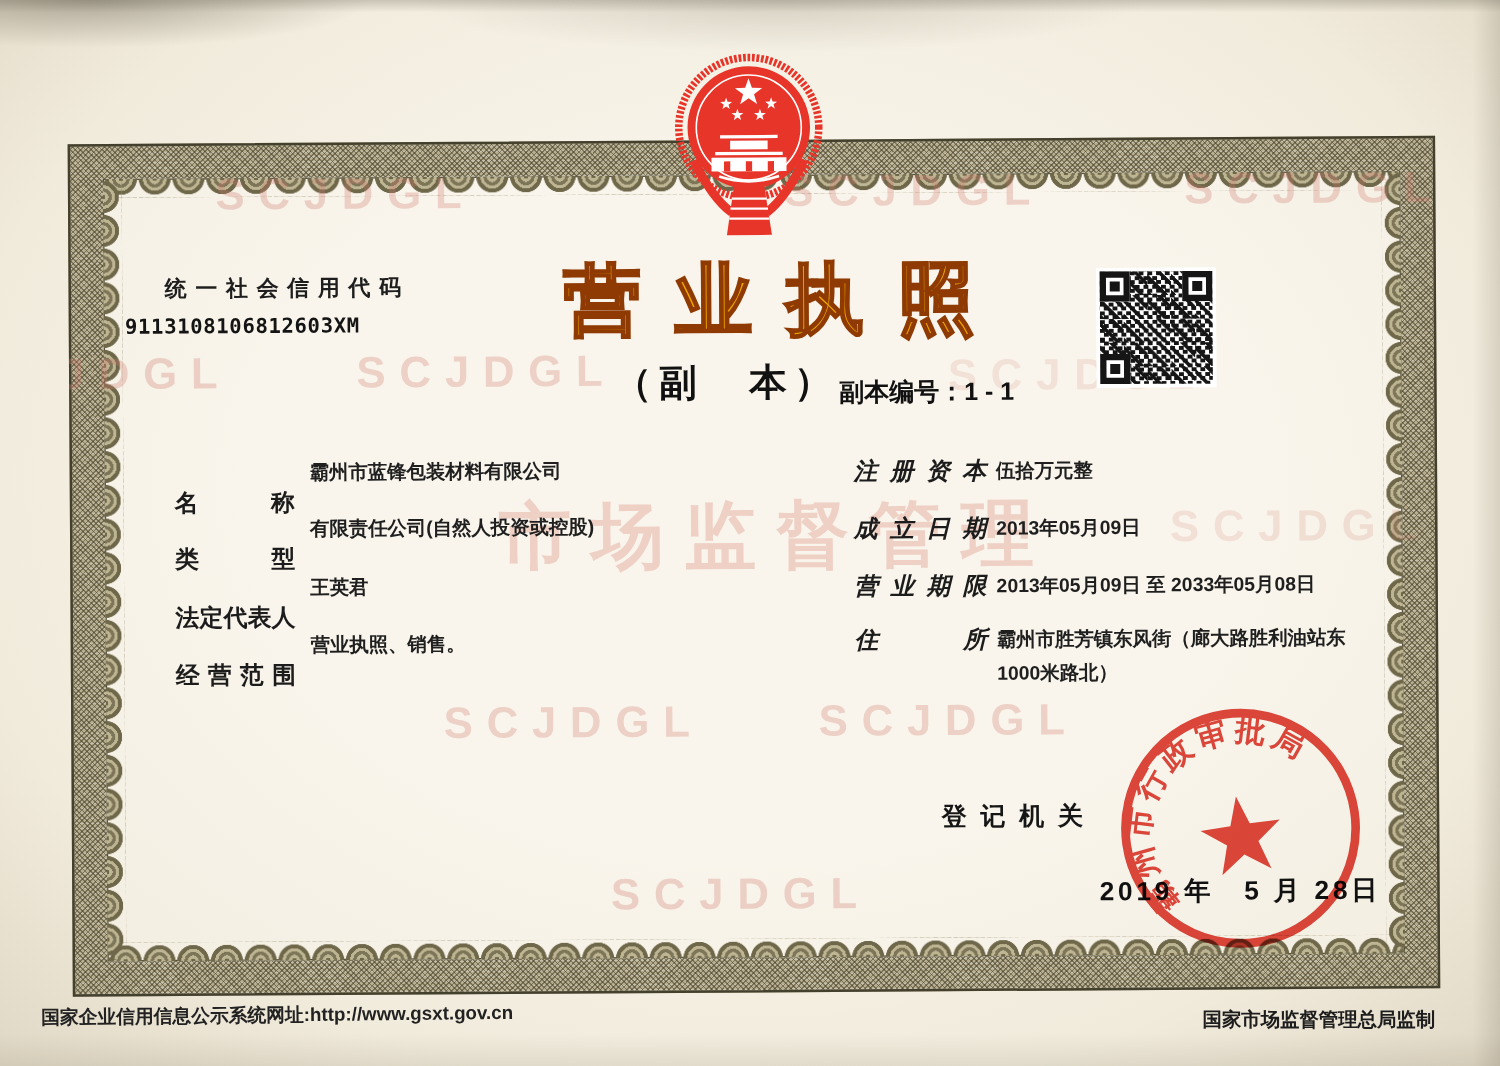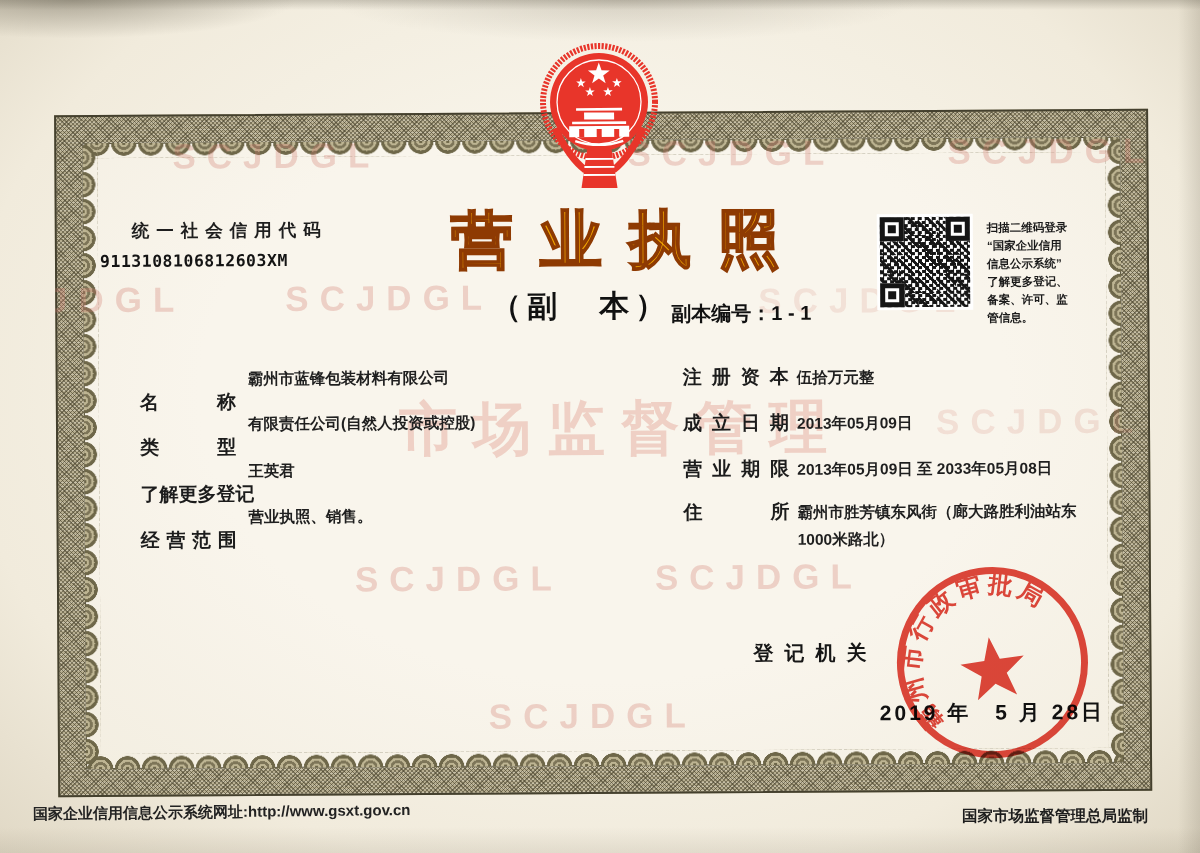"扫描二维码登录" div.qr-caption { html: <div> <div>扫描二维码登录</div> <div>“国家企业信用</div> <div>信息公示系统”</div> <div>了解更多登记、</div> <div>备案、许可、监</div> <div>管信息。</div> </div> -> none }
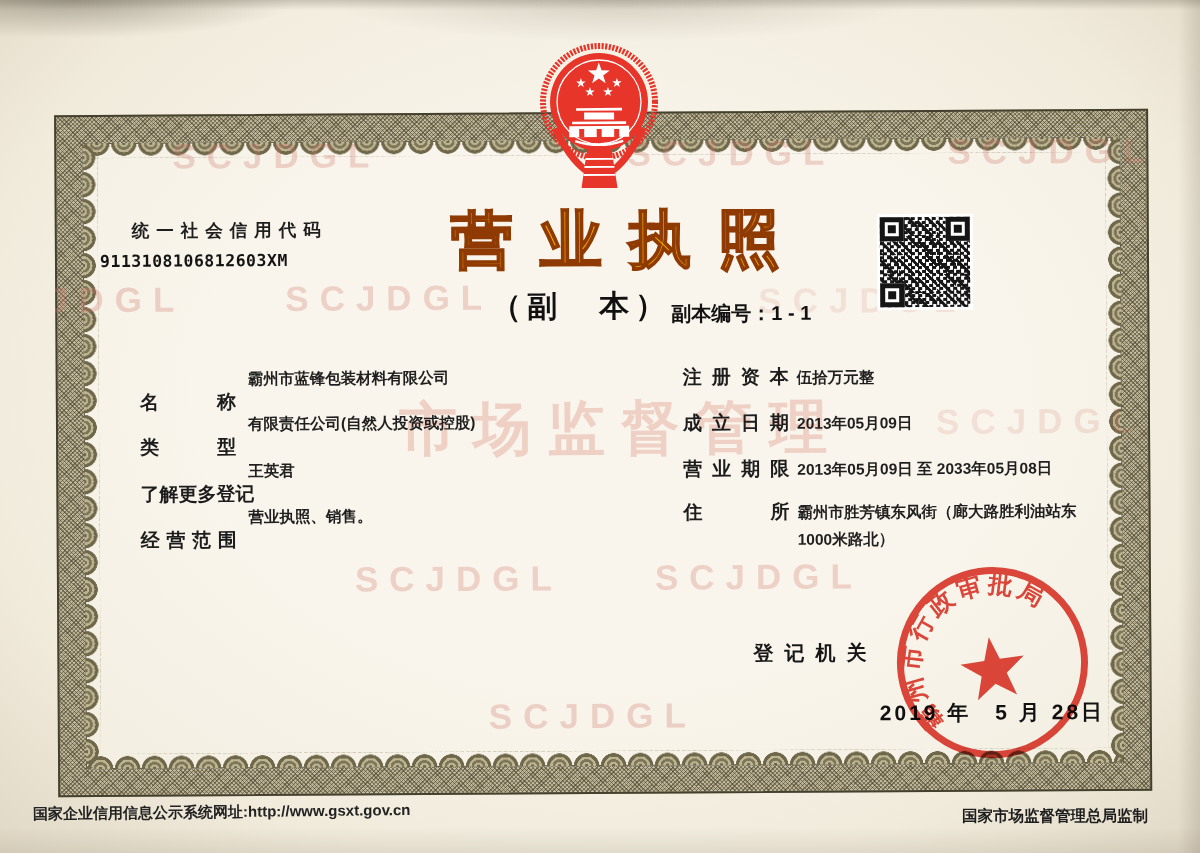"注册资本" .rf .flabel { font-style: none -> italic }
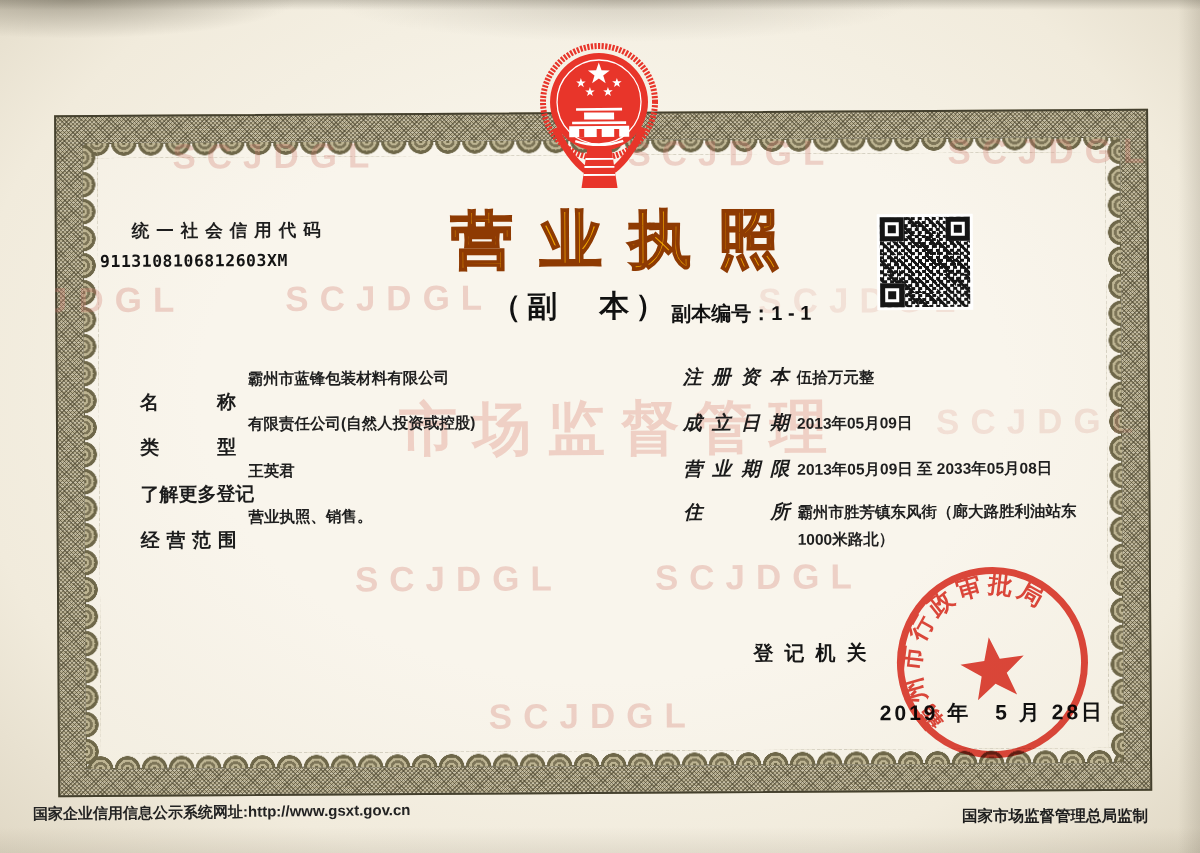"了解更多登记" span.flabel { text: 了解更多登记 -> 法定代表人 }
